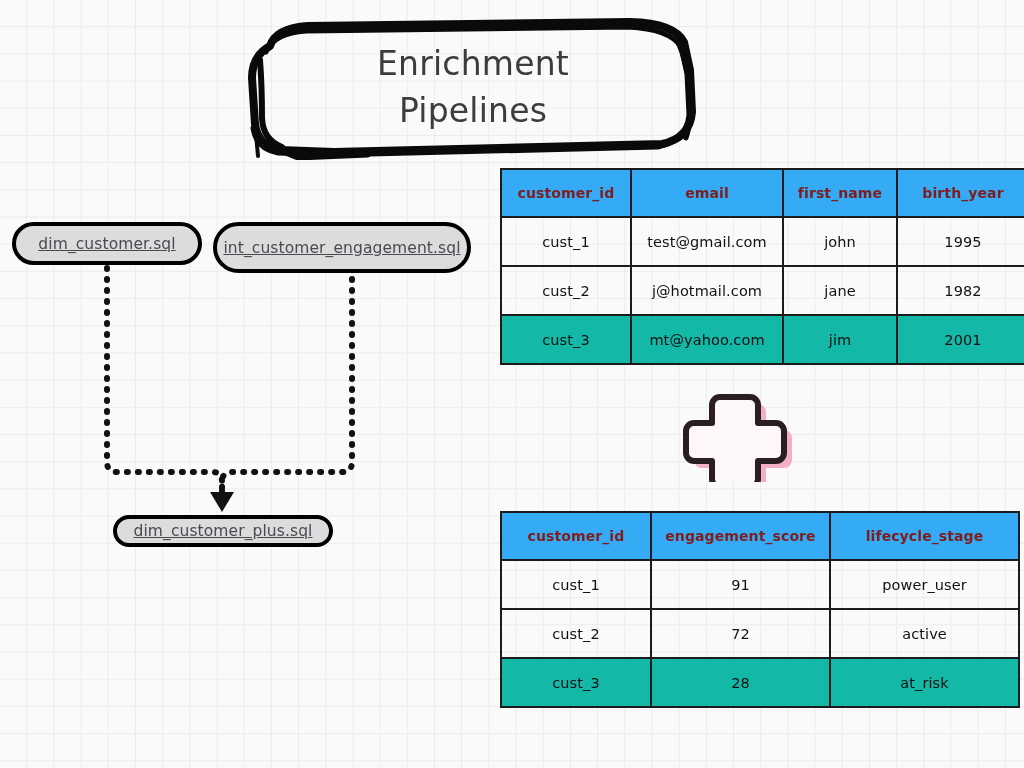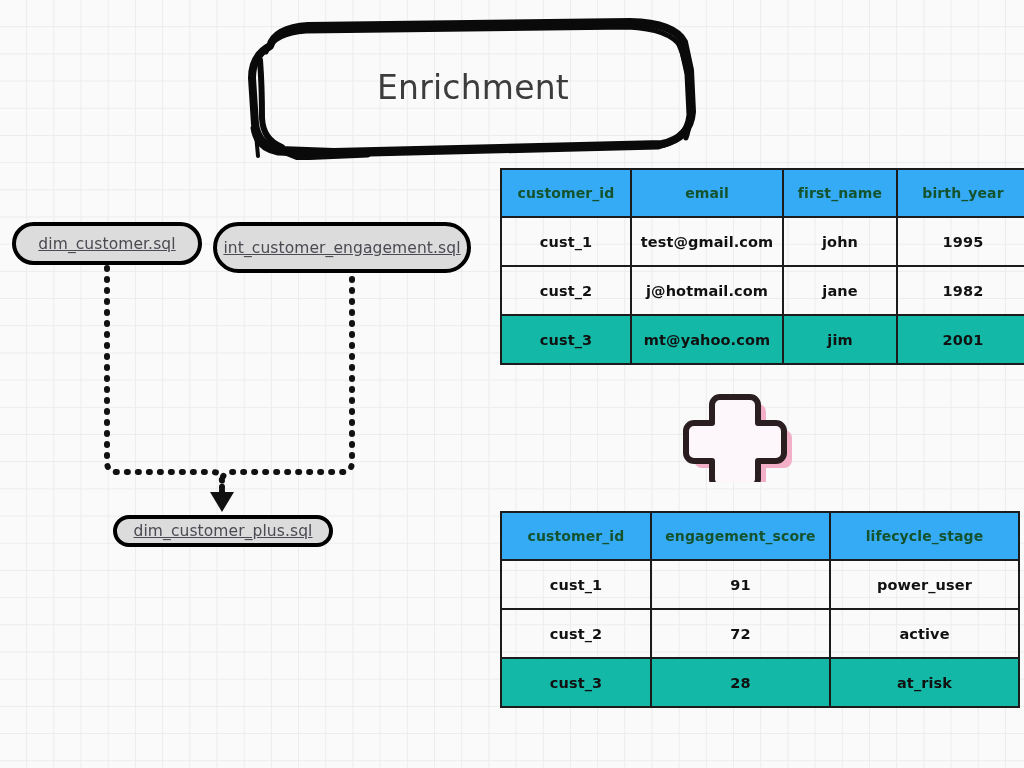"Pipelines" span { html: none -> <span>Pipelines</span> }
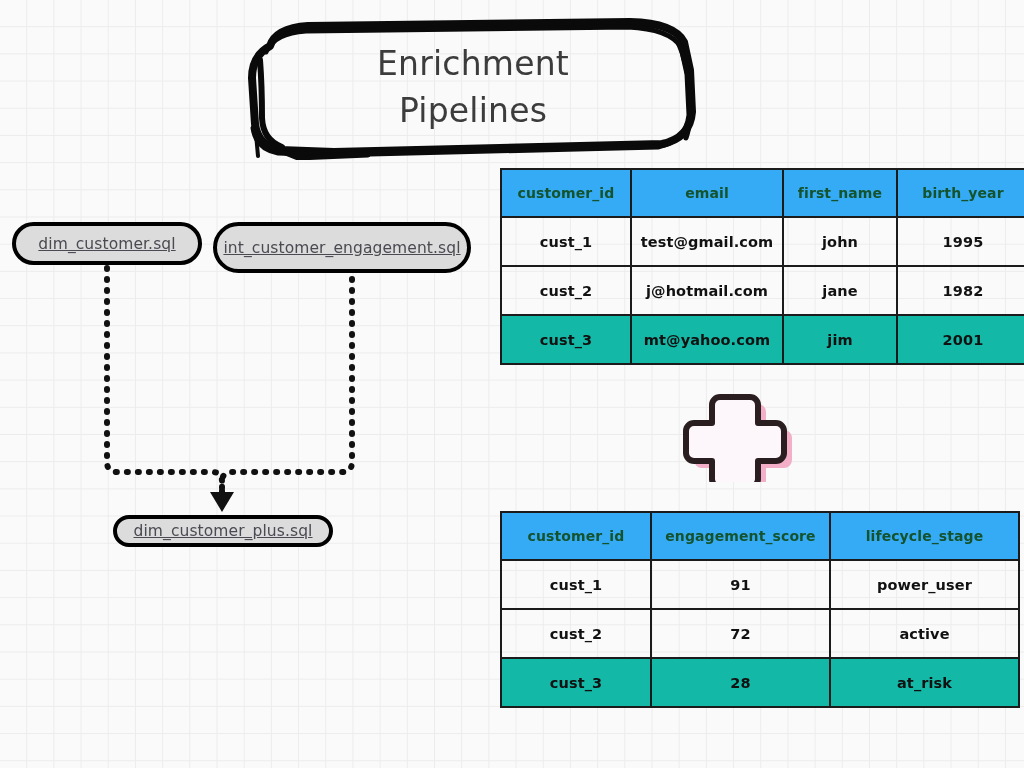"customer_id" table.grid-table th { color: #14532d -> #7f1d1d }
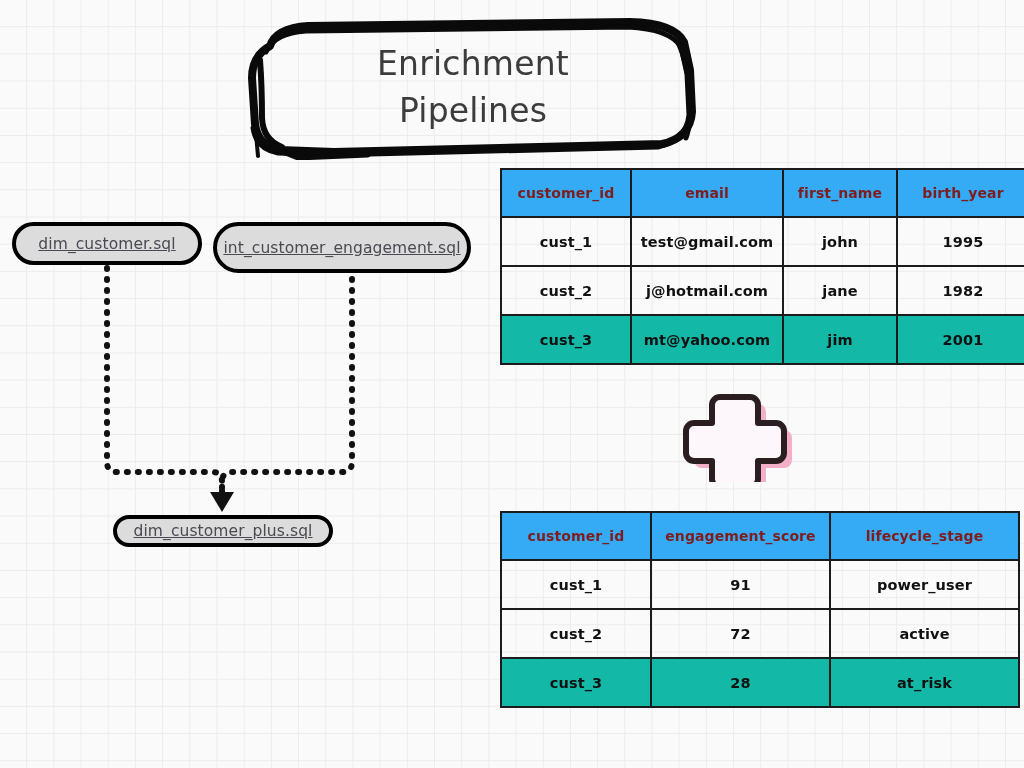"cust_1" table.grid-table th, table.grid-table td { font-weight: 700 -> 400 }
